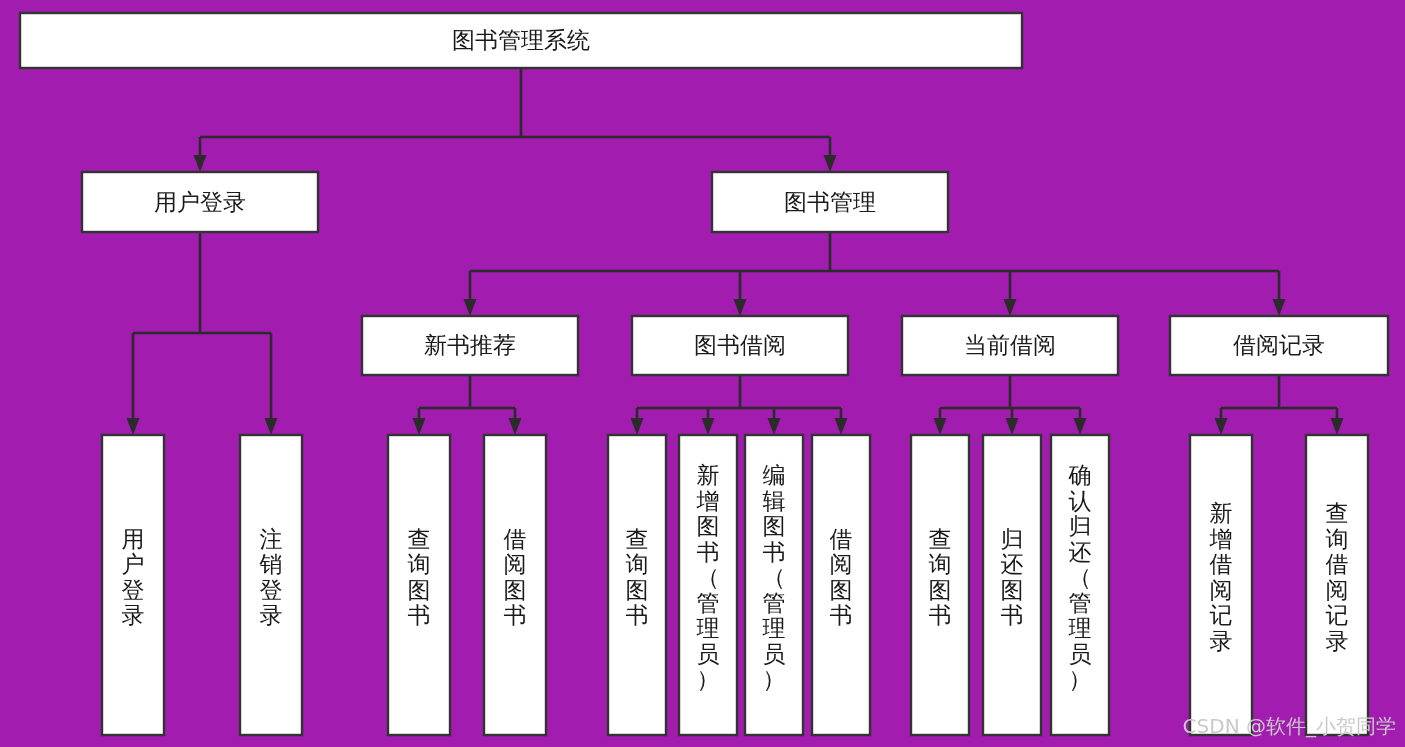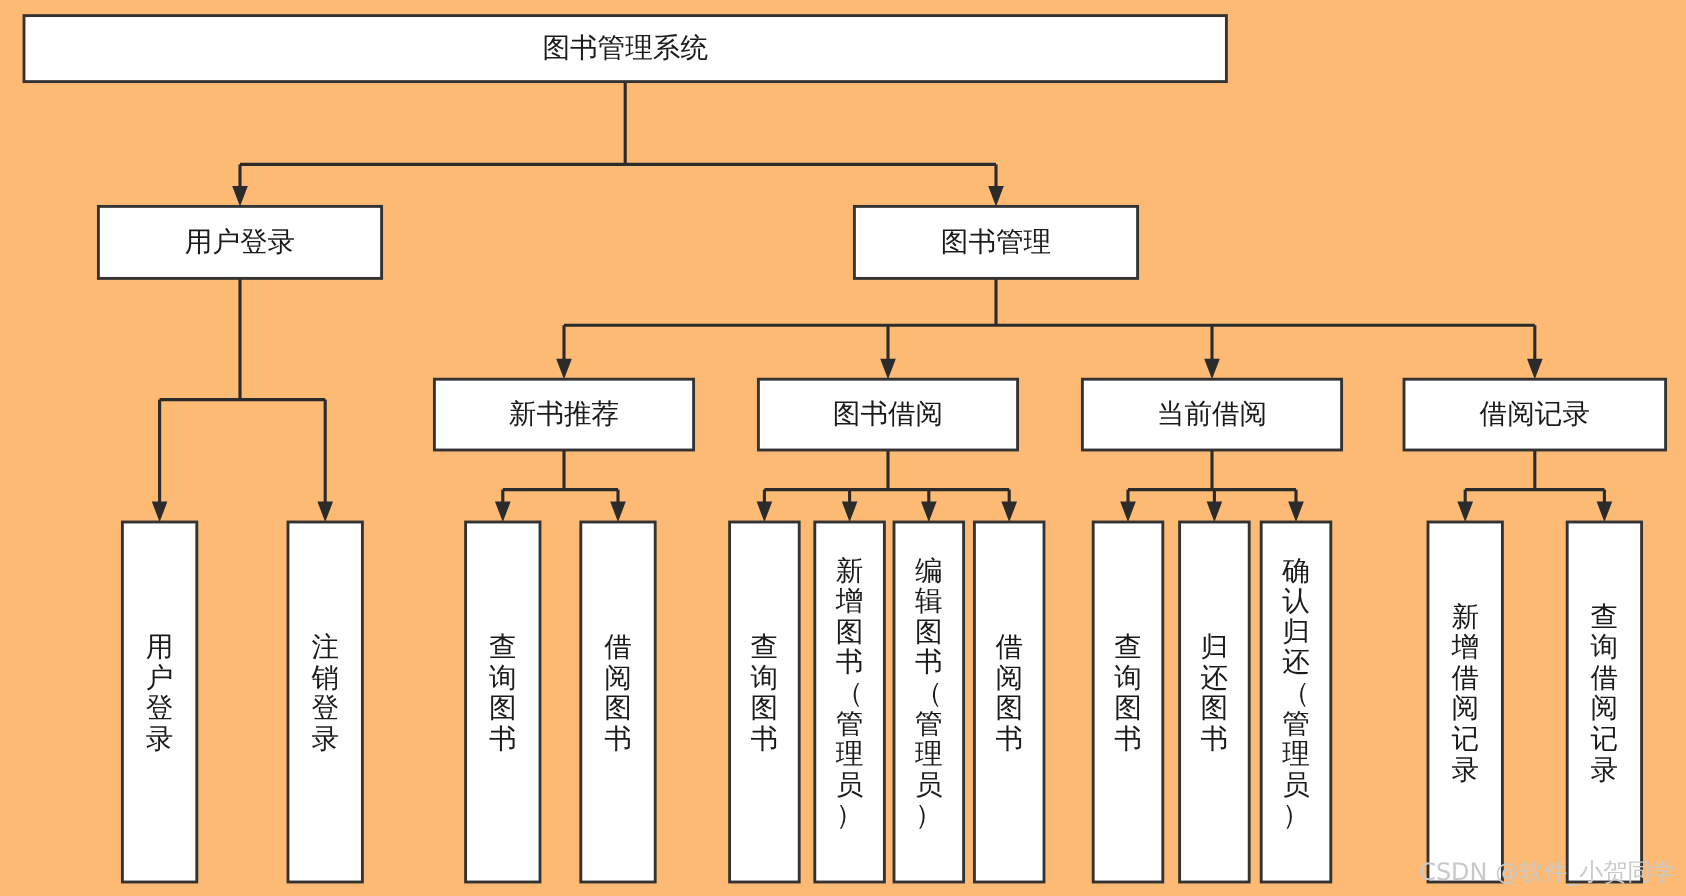"图书管理系统" #diagram-root { background: #fdba74 -> #a21caf }
